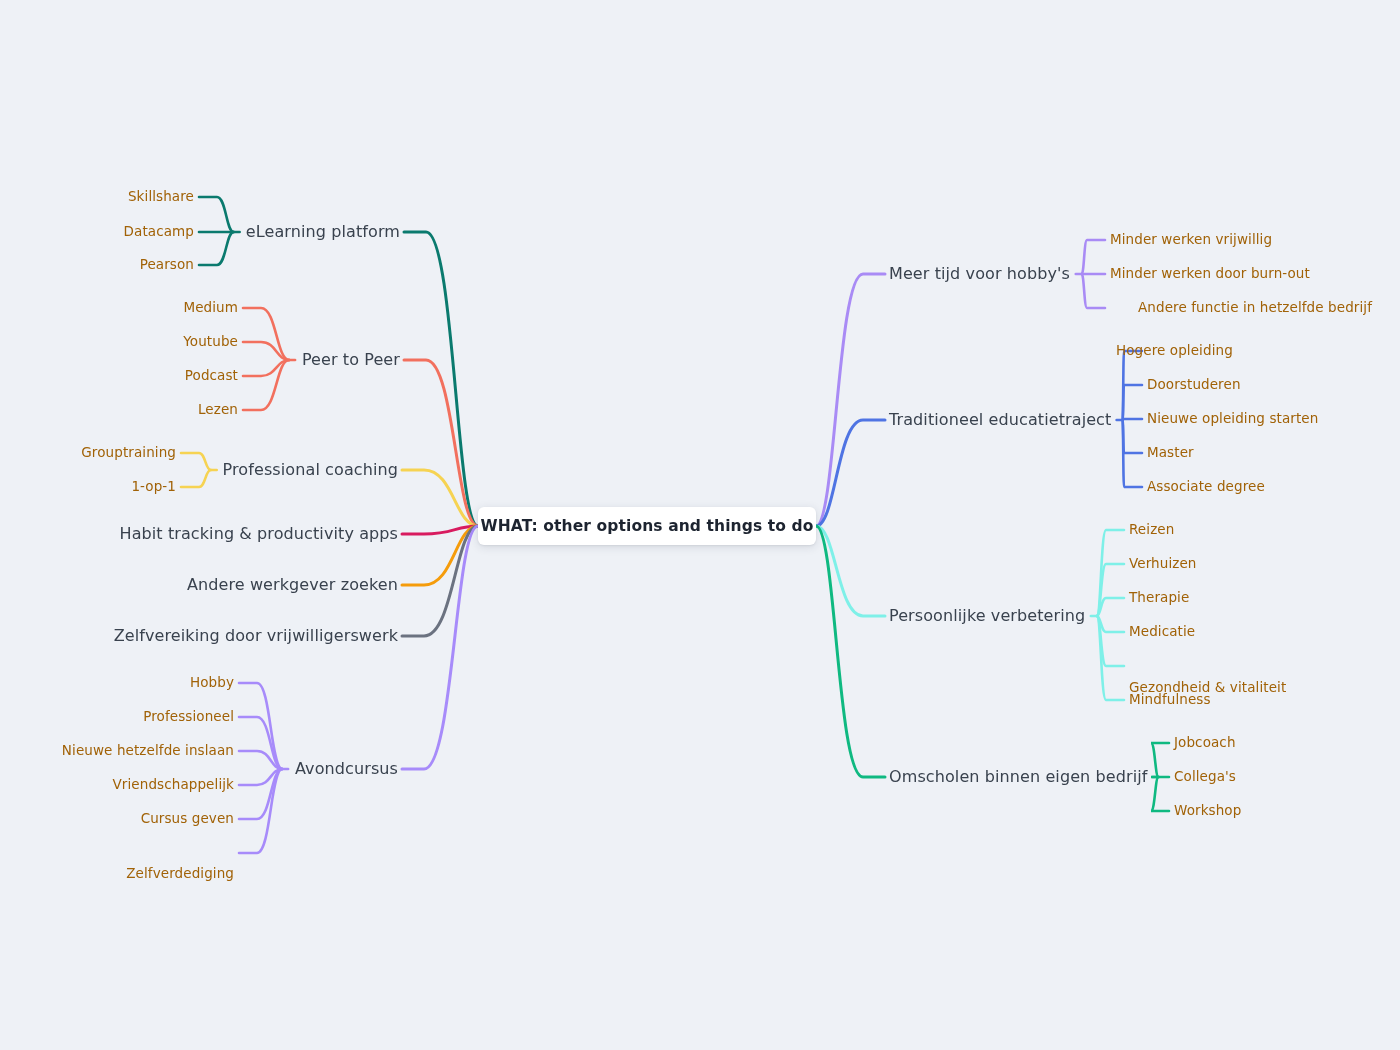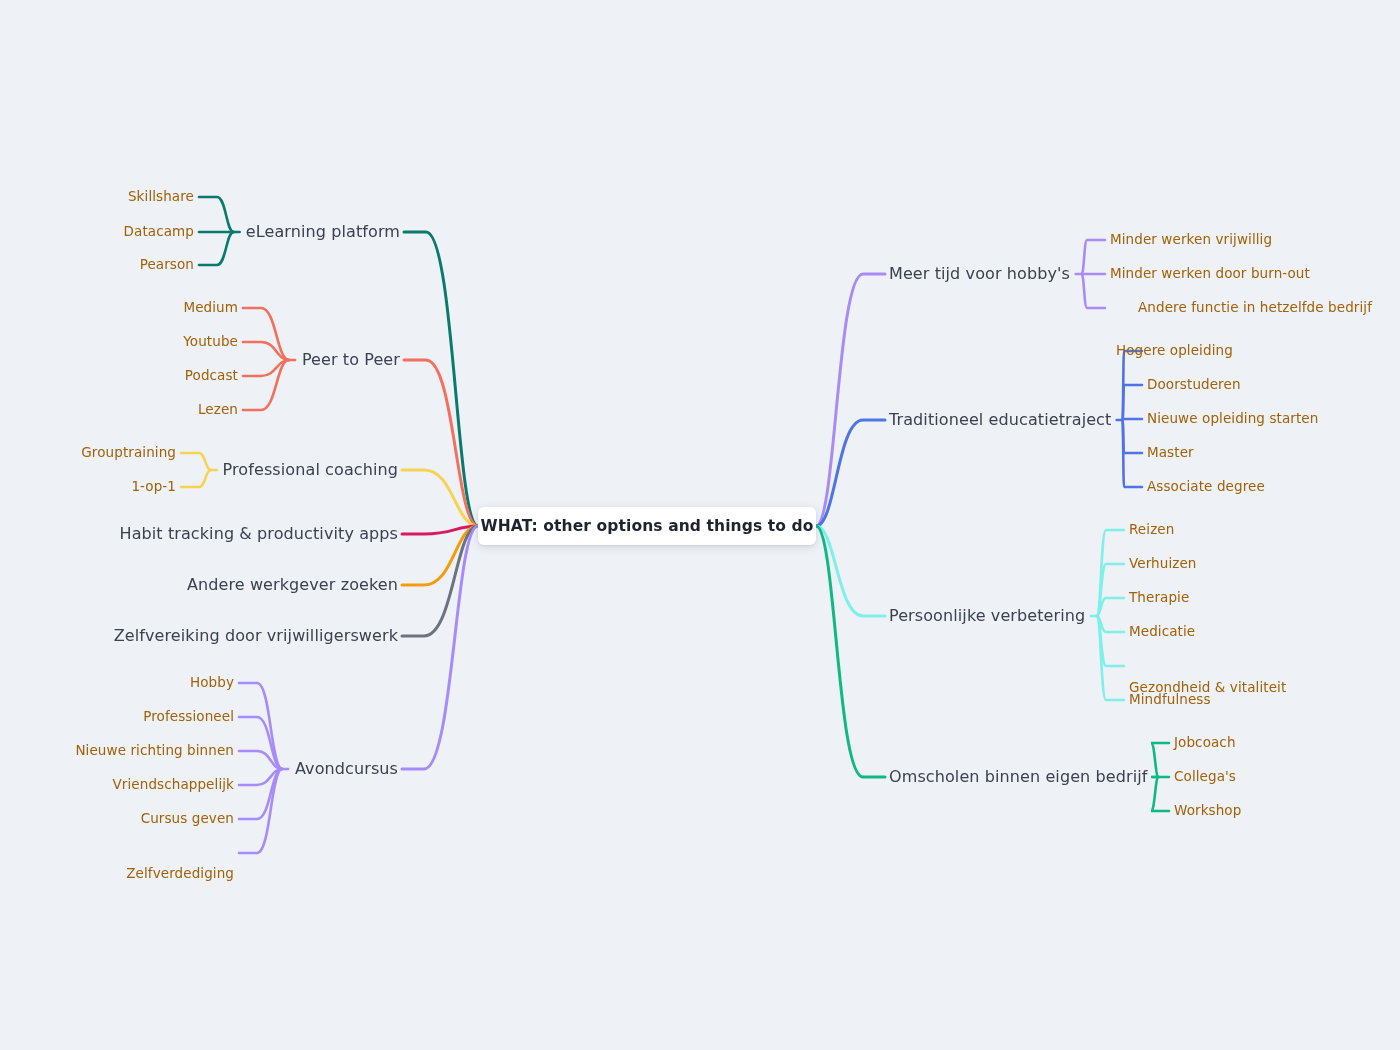"Nieuwe richting binnen" div.node { text: richting binnen -> hetzelfde inslaan }
